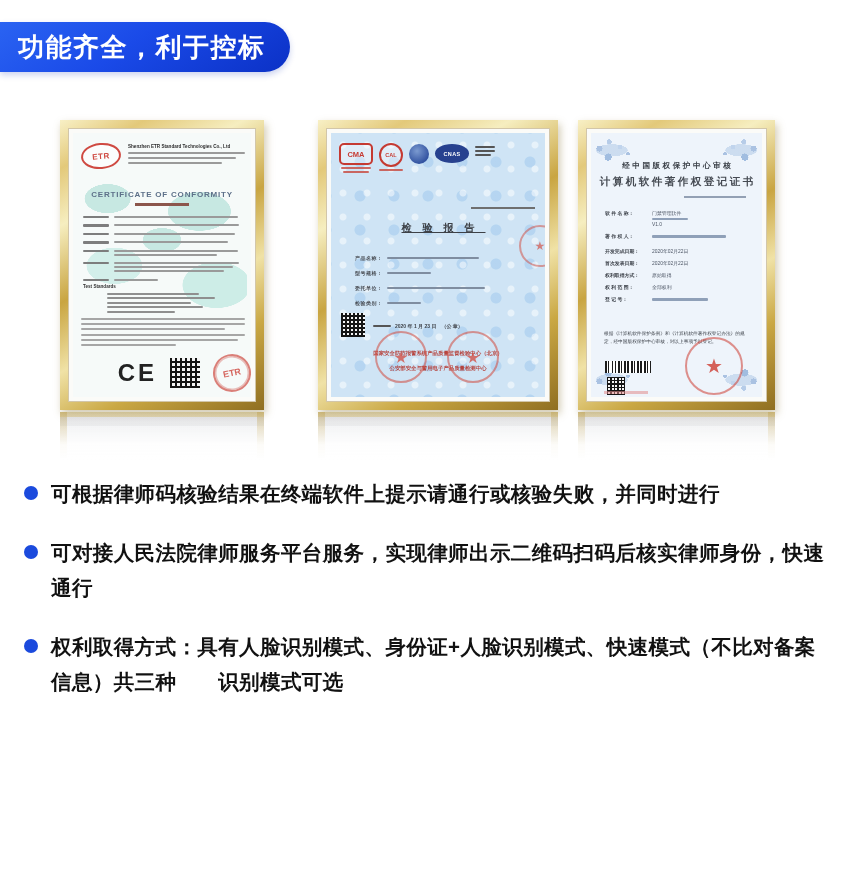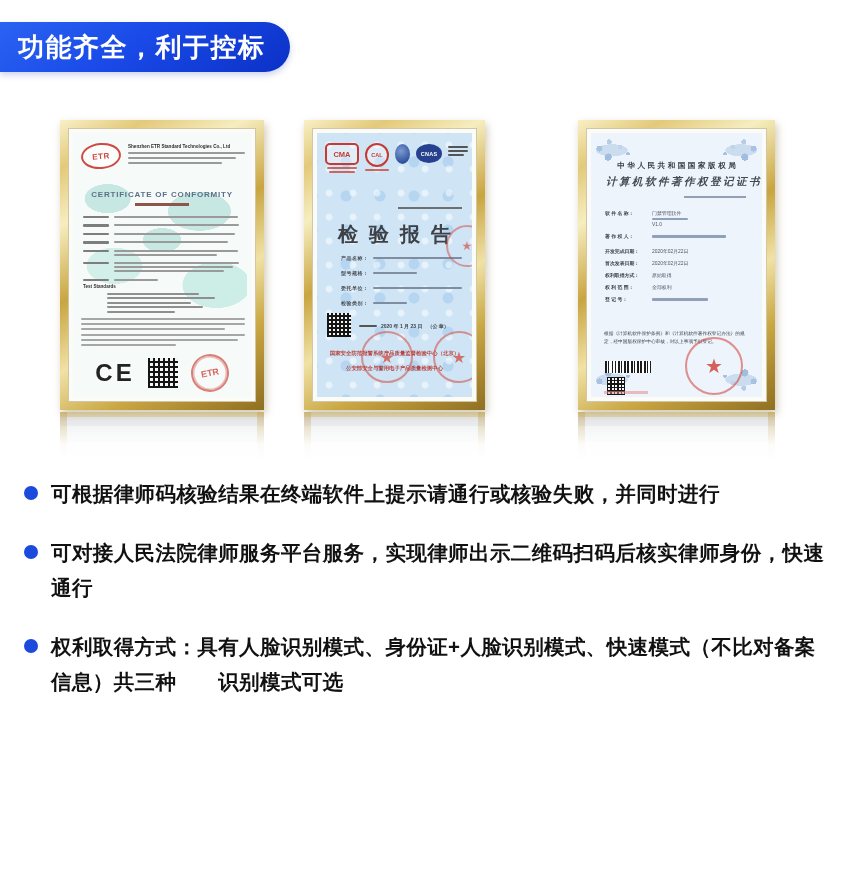"CMA" #cu2 { left: 304px -> 318px; width: 181px -> 240px }
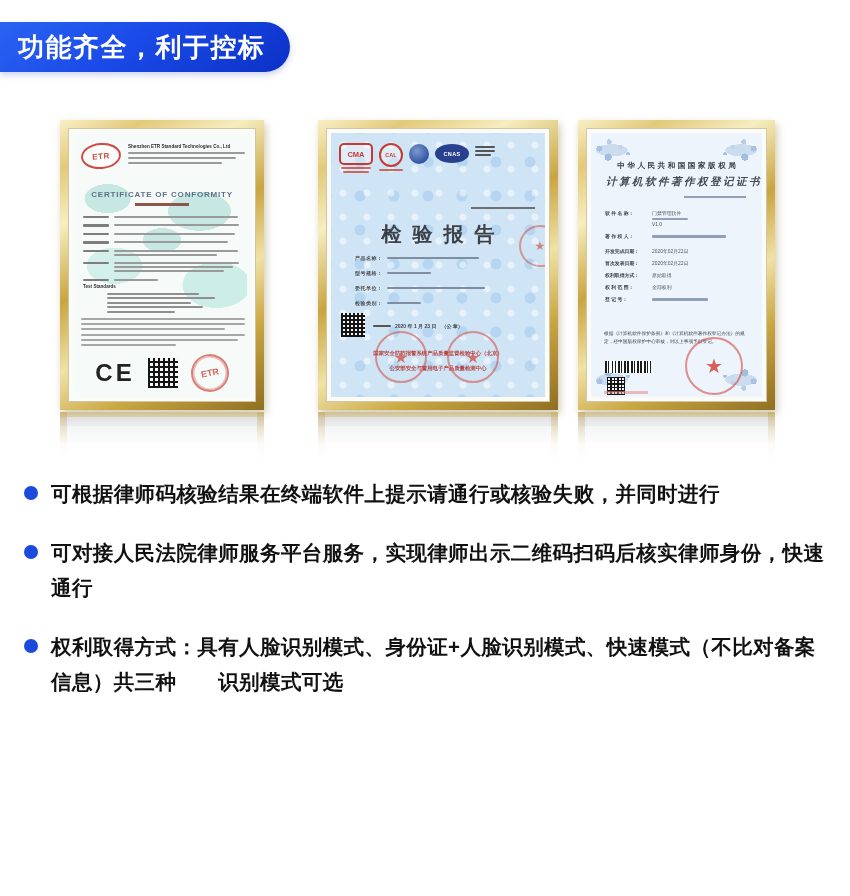"中华人民共和国国家版权局" div.authority { text: 中华人民共和国国家版权局 -> 经中国版权保护中心审核 }
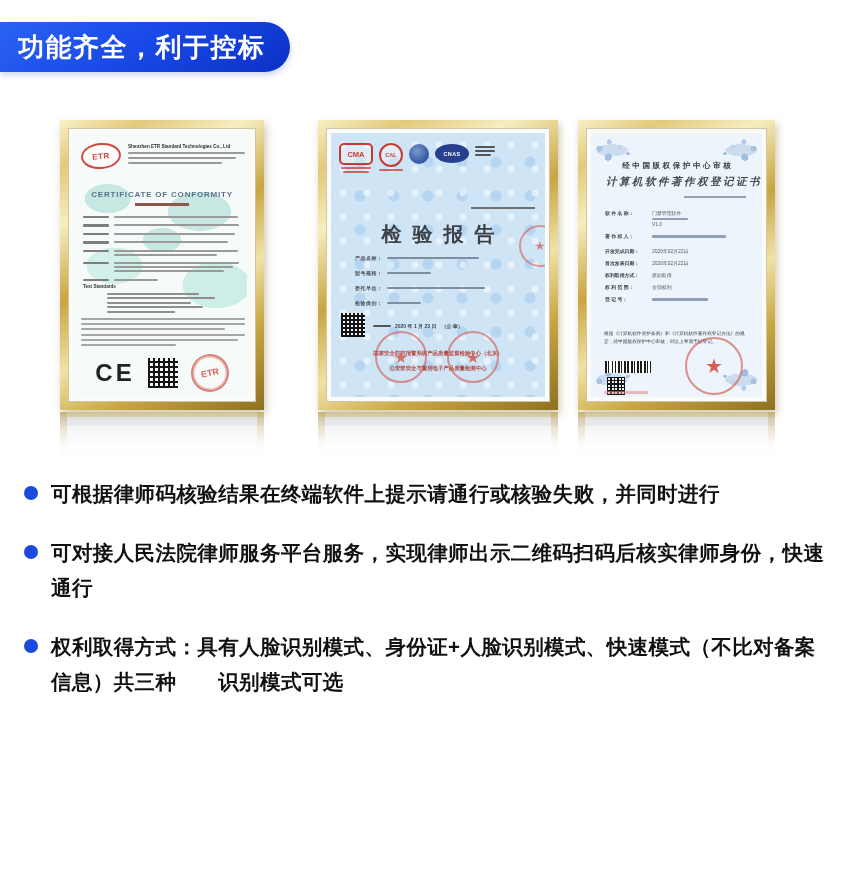"计算机软件著作权登记证书" .c3-title { font-style: italic -> none; text-align: right -> center }
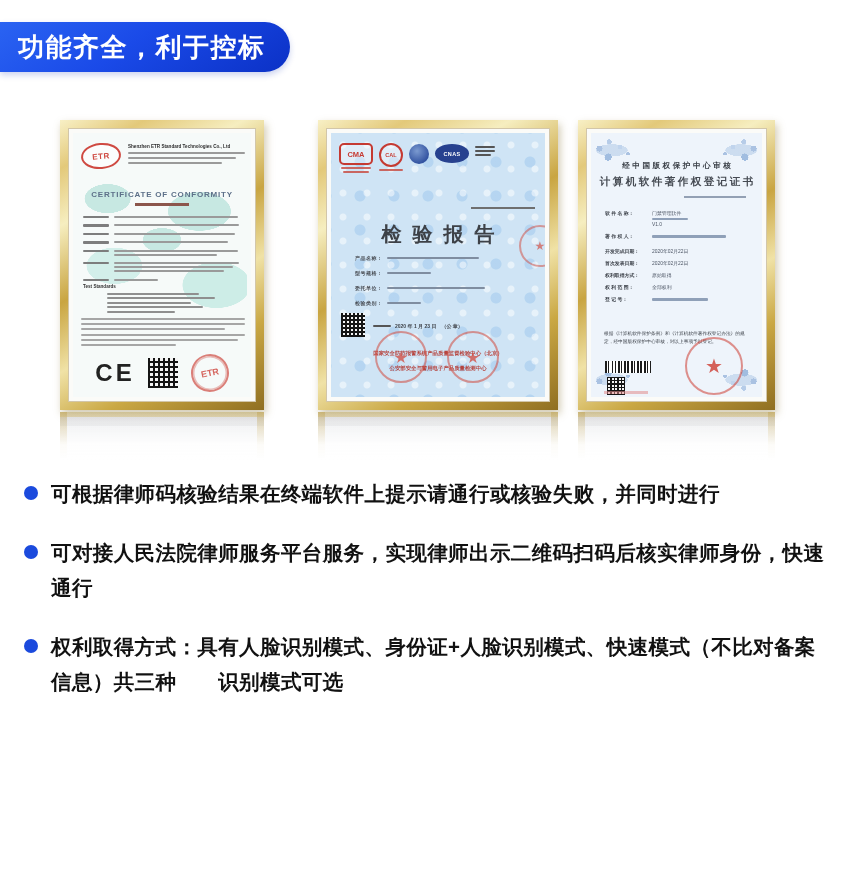"检验报告" .insp-title { font-size: 20px -> 10px; text-decoration: none -> underline }
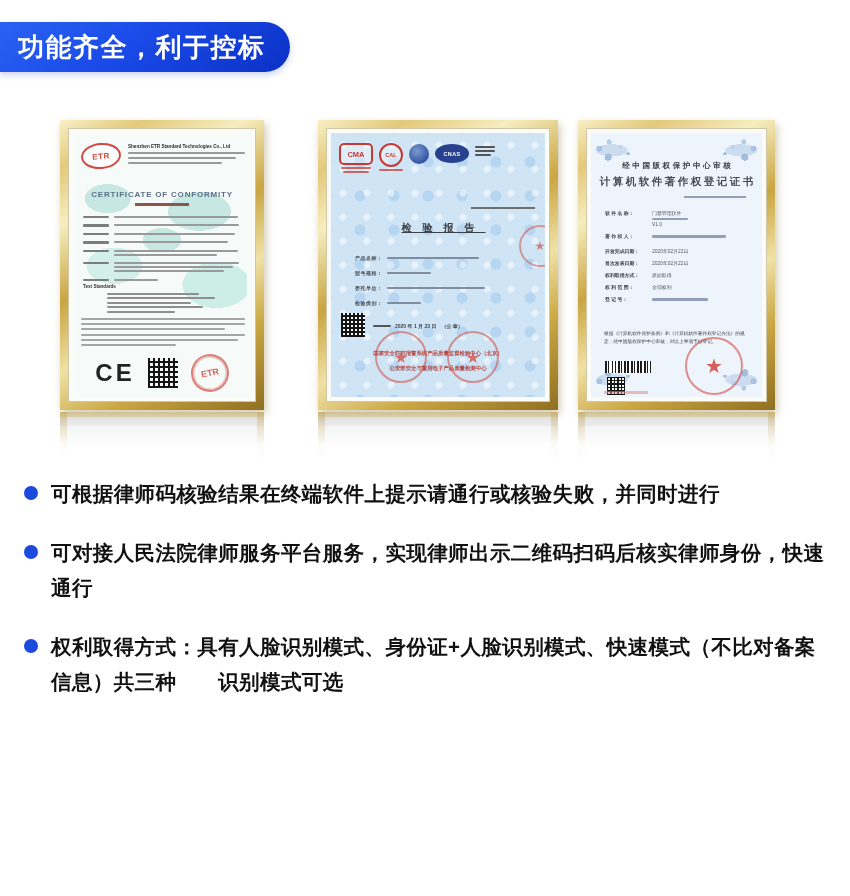"CE" .ce-bottom { justify-content: center -> flex-end }
